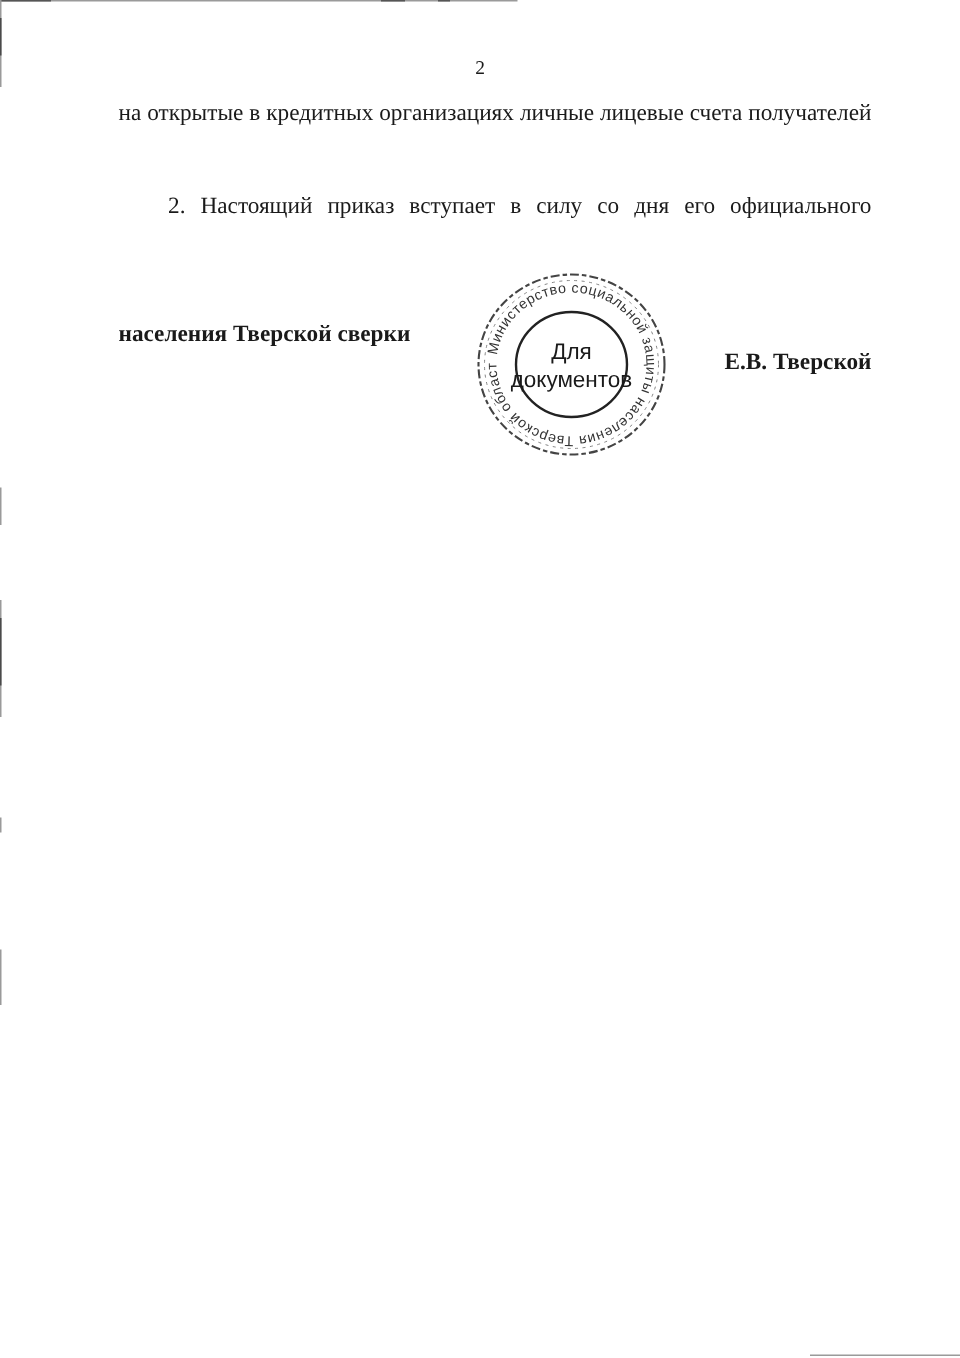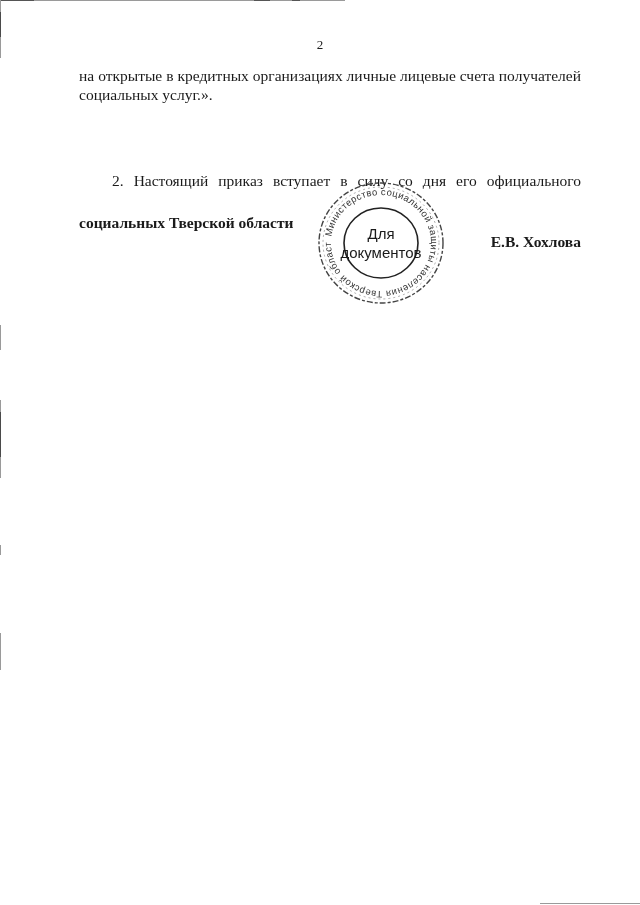"социальных услуг.»." span.line { html: <span>социальных услуг.».</span> -> none }
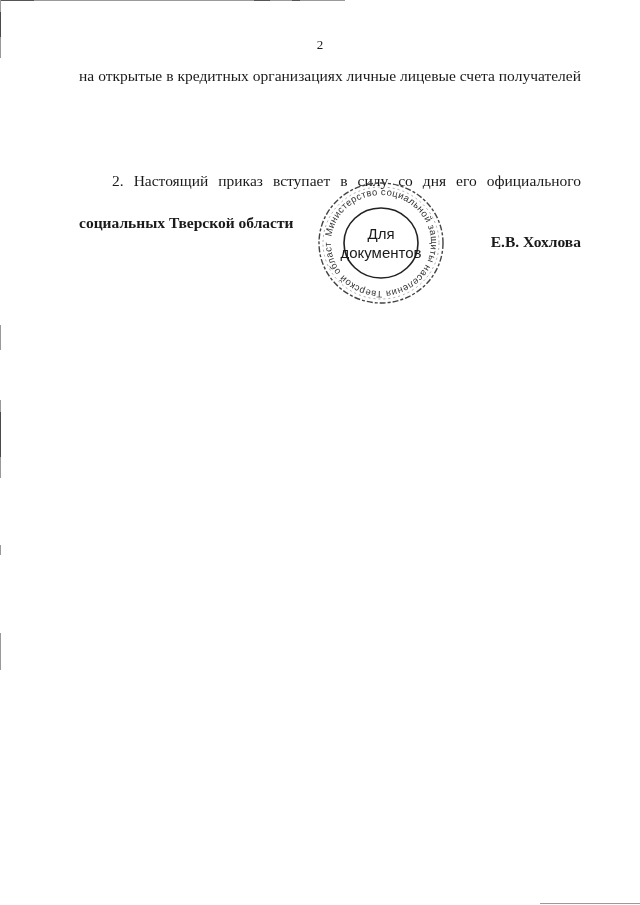"2. Настоящий приказ вступает в" .para-2 { margin-top: 43px -> none }
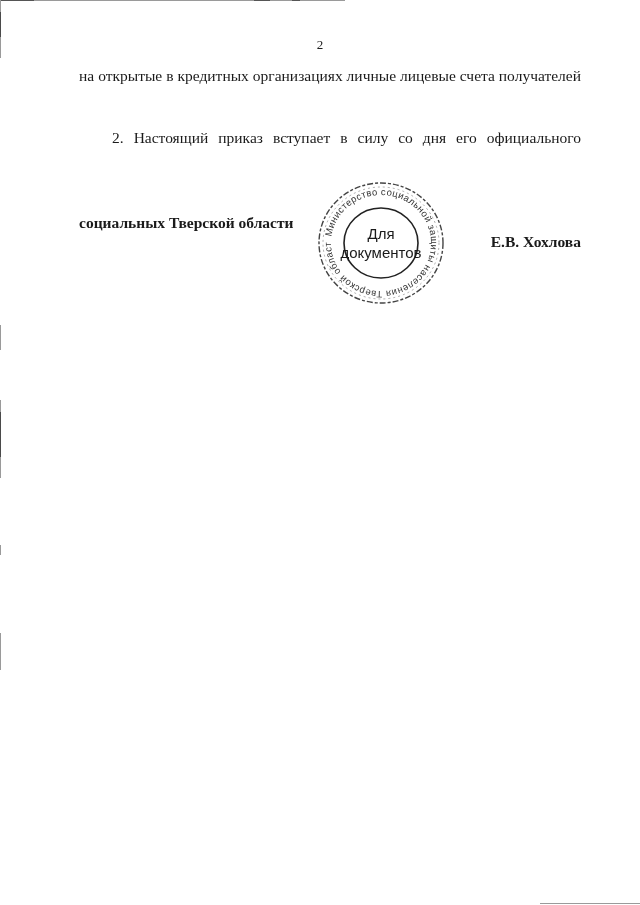"социальных Тверской области" span { text: социальных Тверской области -> населения Тверской сверки }
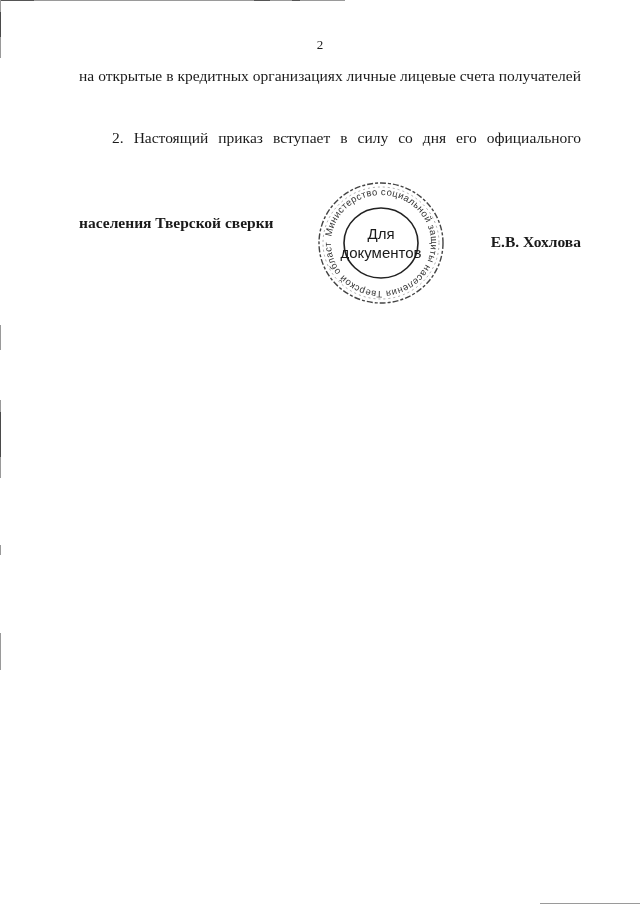"Е.В. Хохлова" div.signer-name { text: Хохлова -> Тверской }
